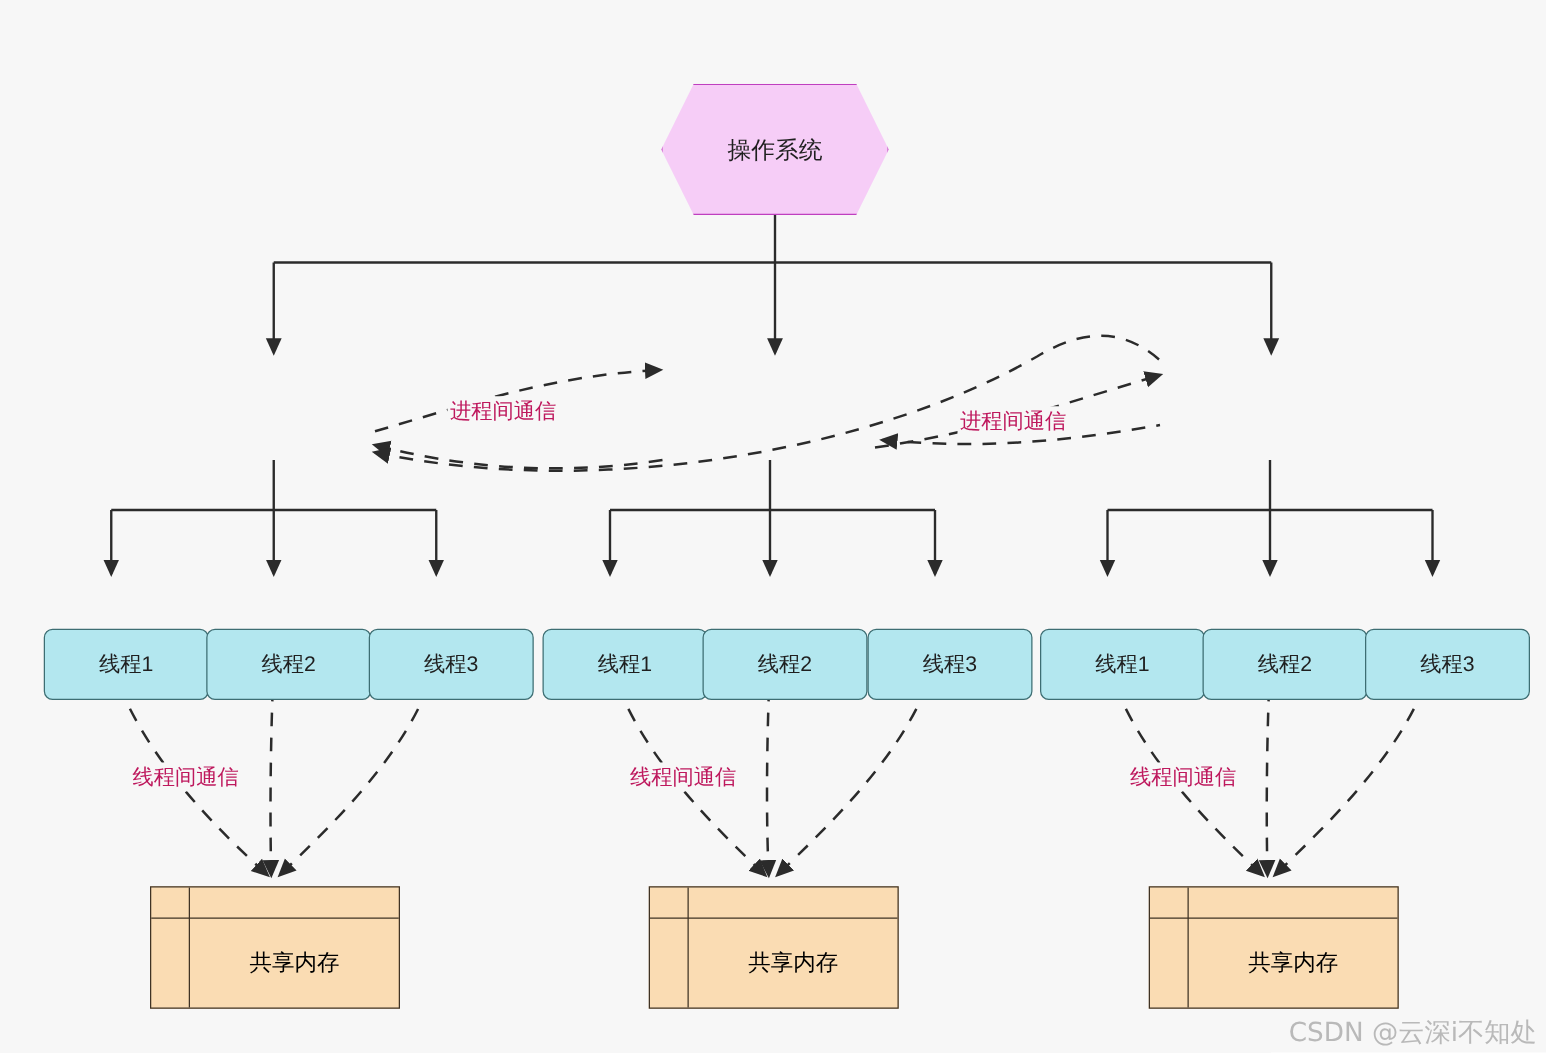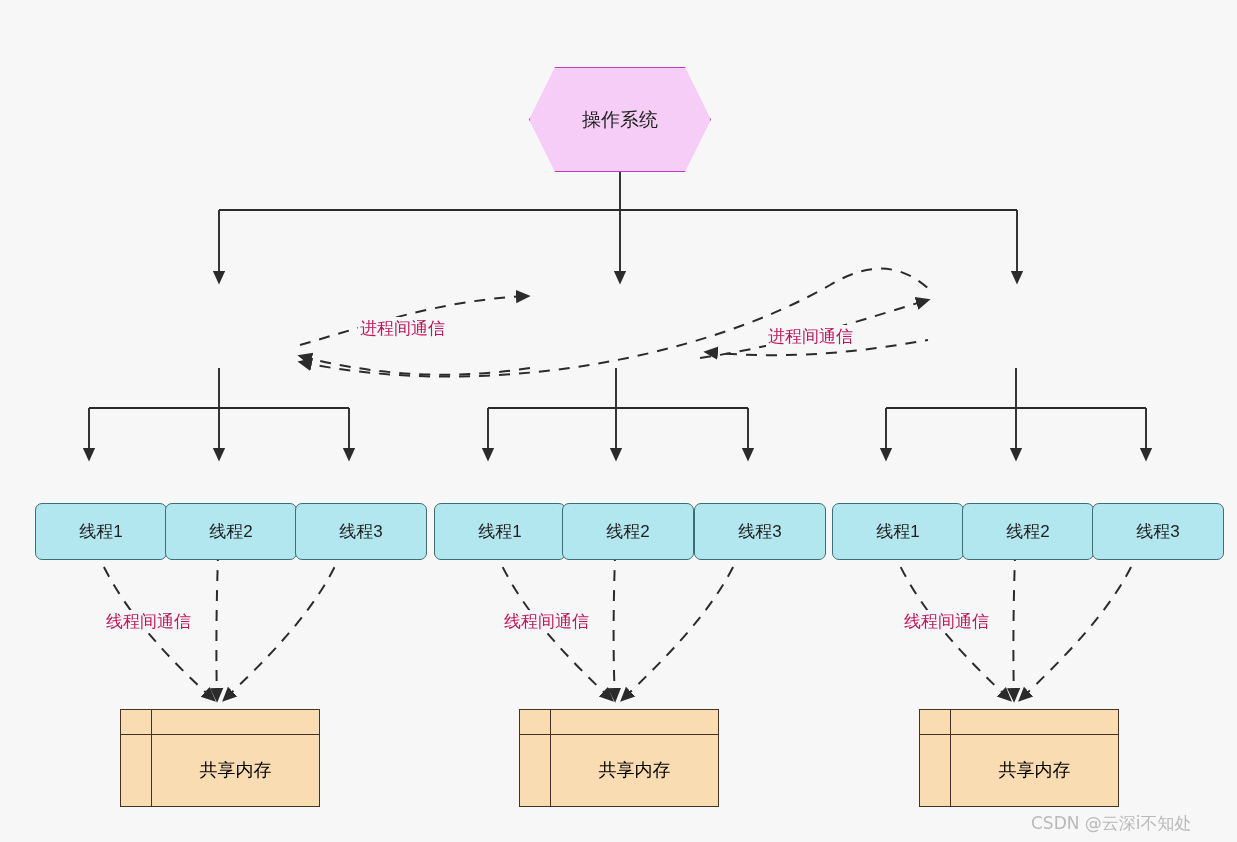"CSDN @云深i不知处" .wm-csdn { font-size: 17px -> 21px }
